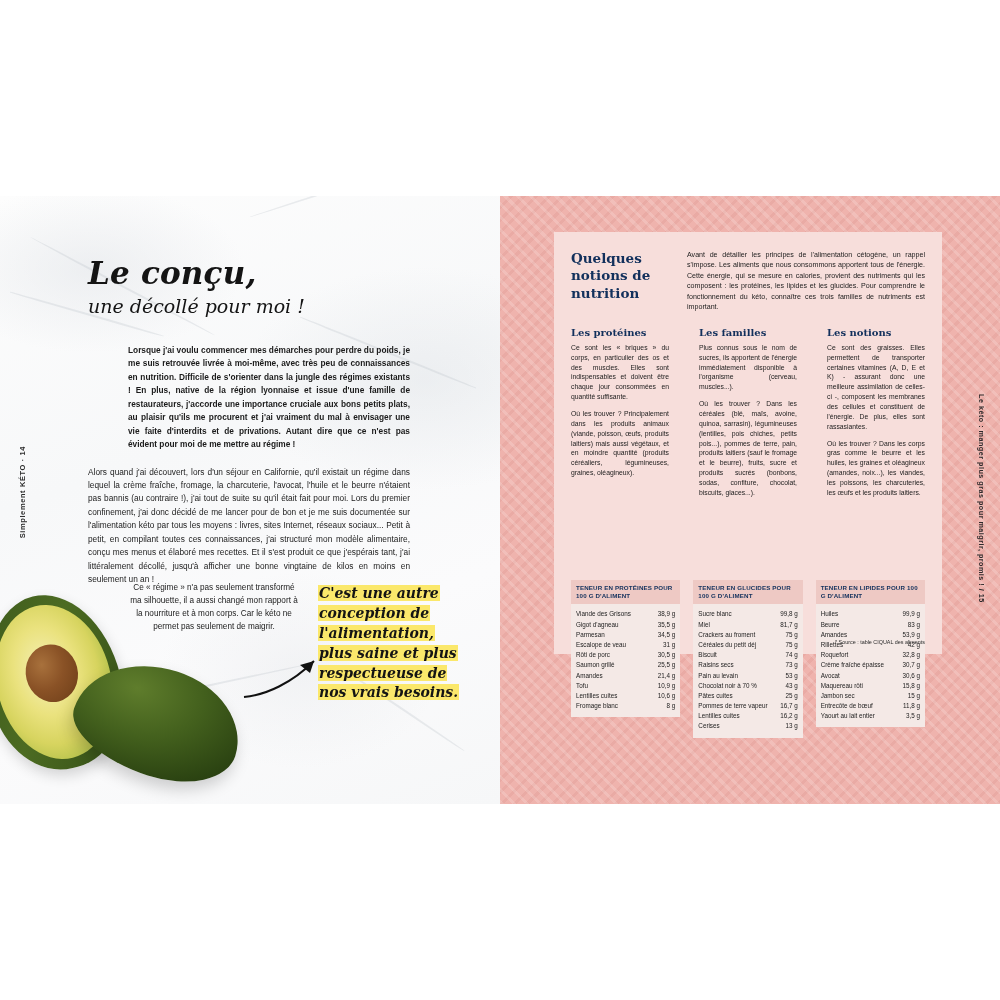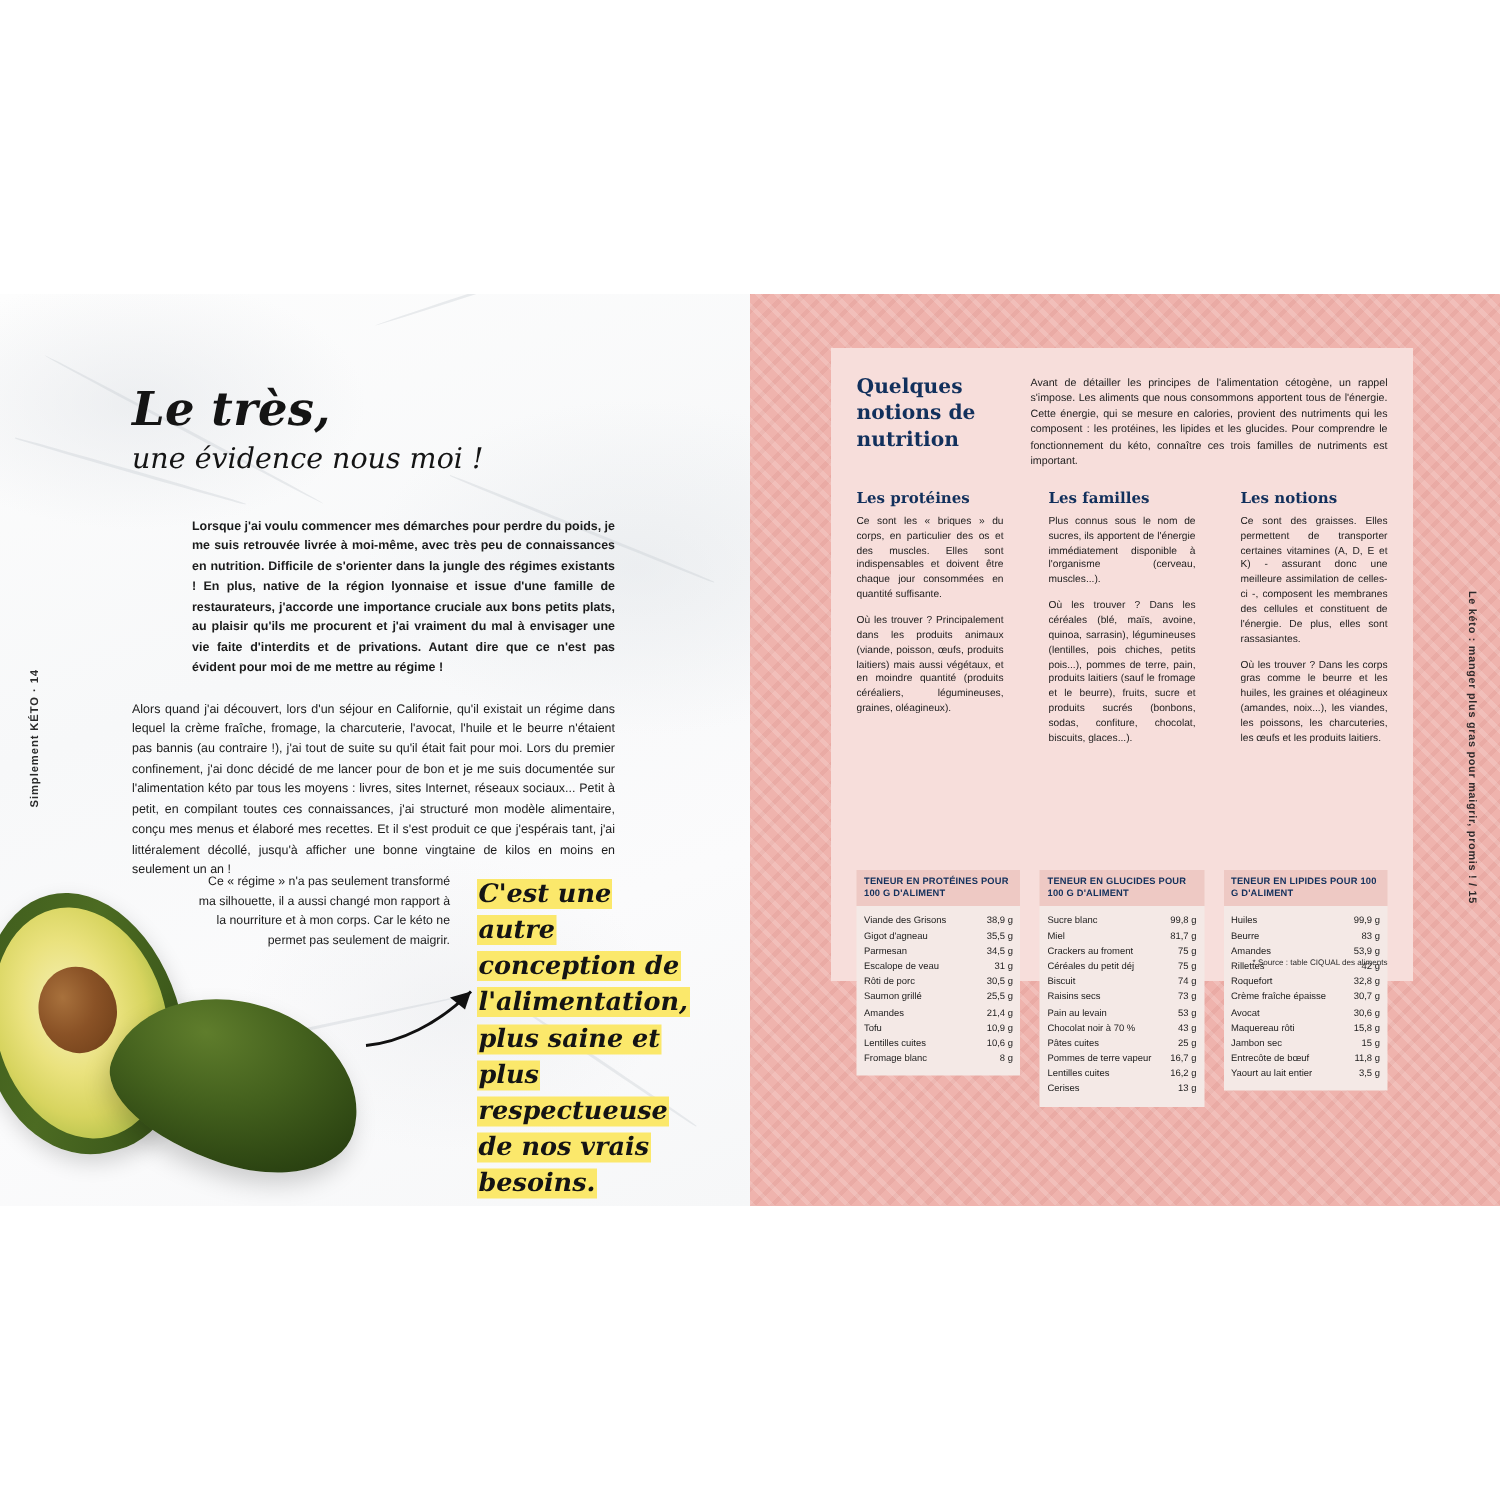"Le très," div.title-line1 { text: très -> conçu }
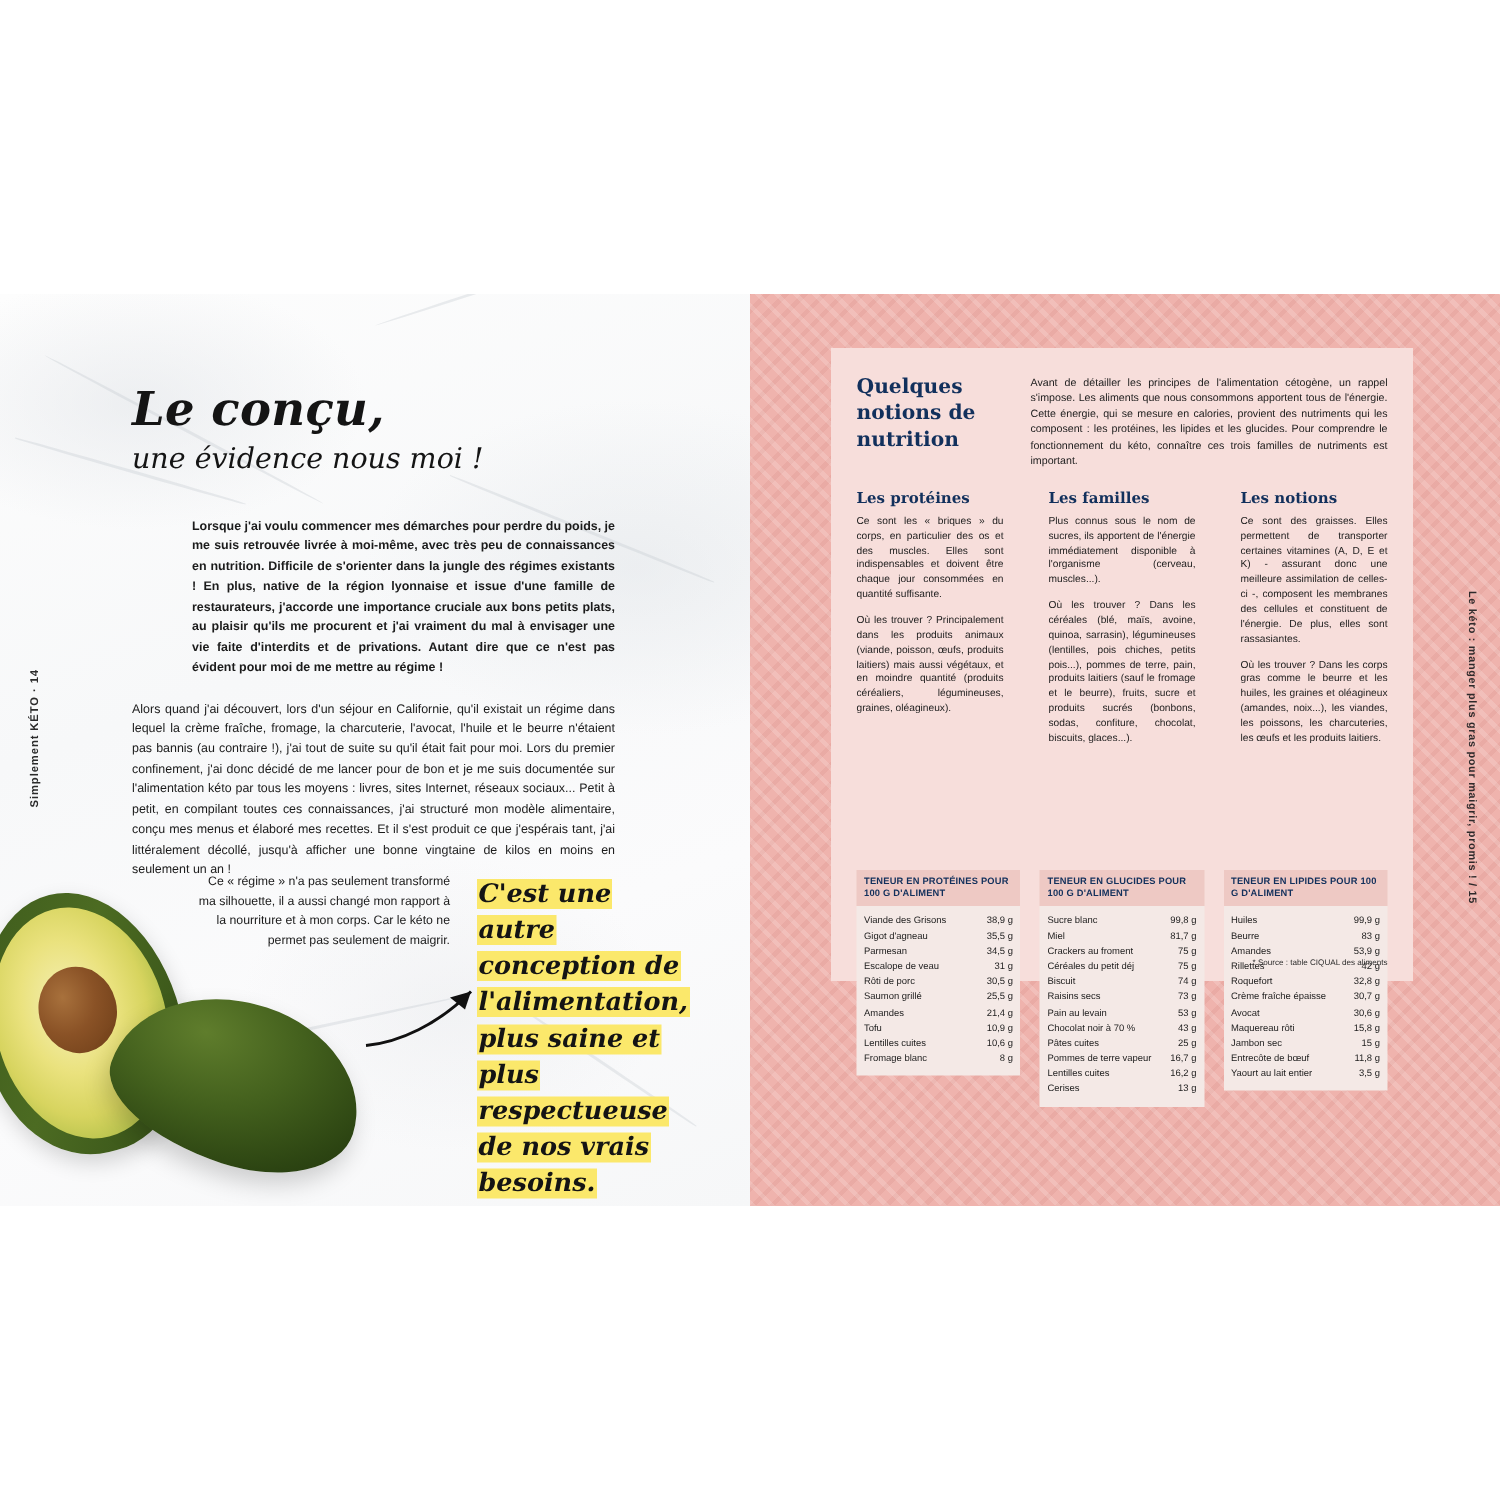"une évidence nous moi !" div.title-line2 { text: évidence nous -> décollé pour }
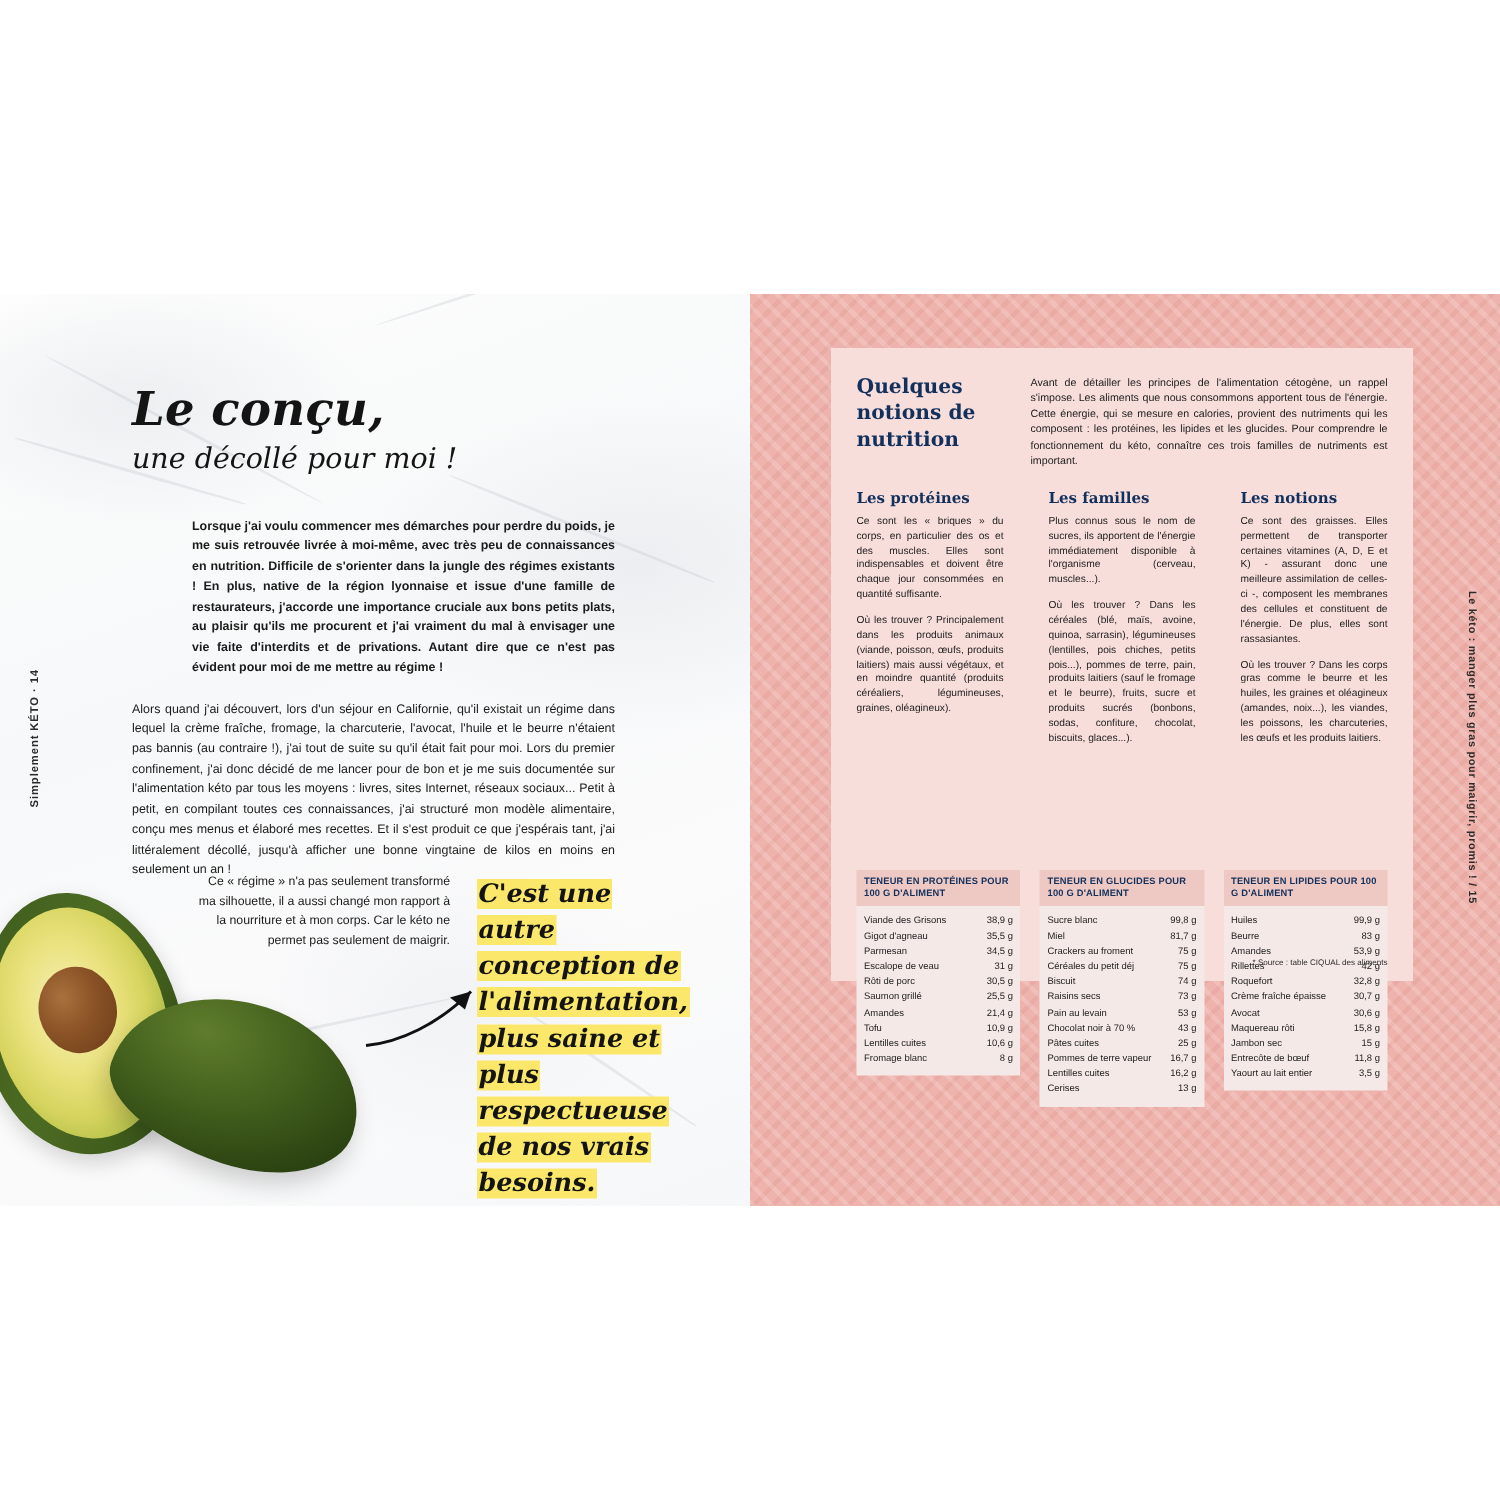"Ce « régime » n'a" .pull-note { text-align: right -> center }
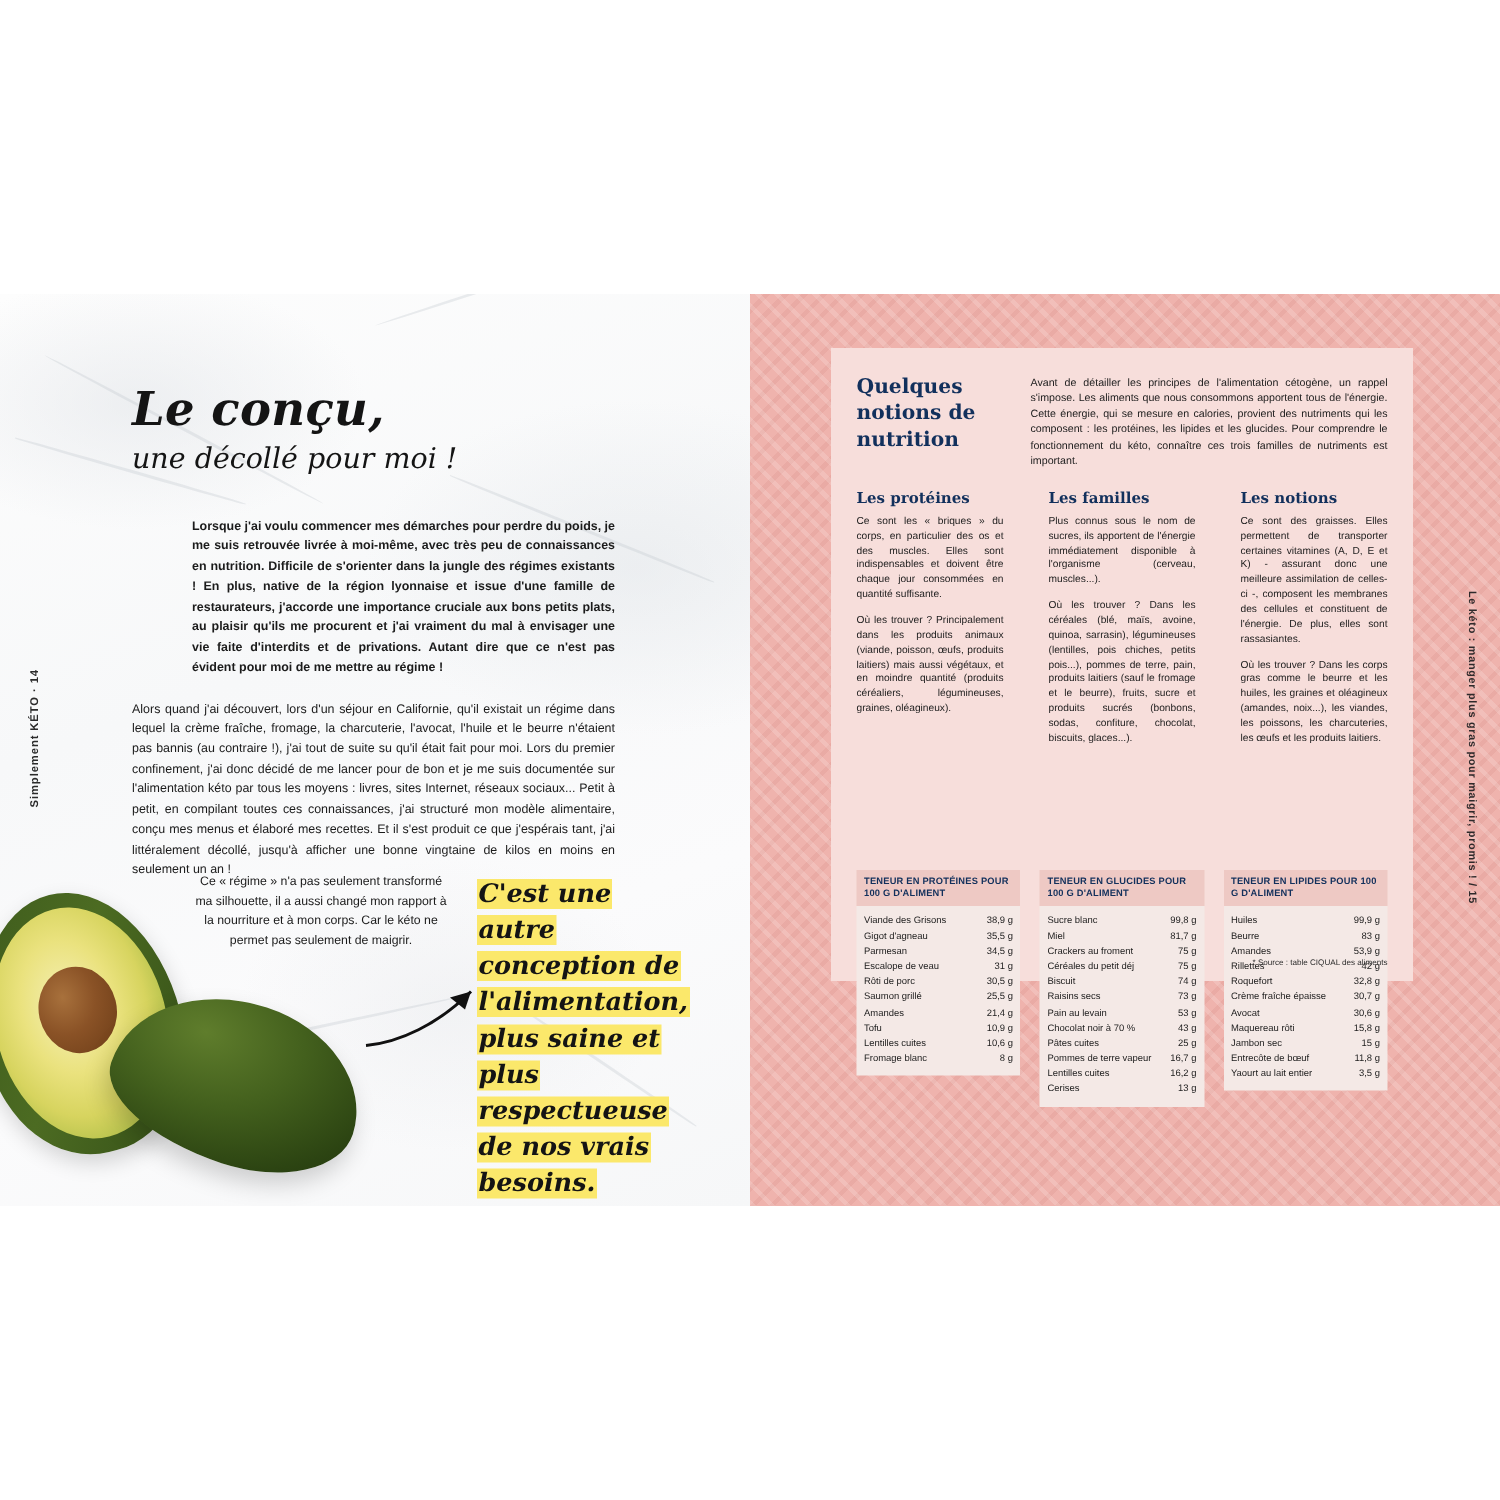"C'est une autre conception de" .handwrite { font-size: 17px -> 14px }
